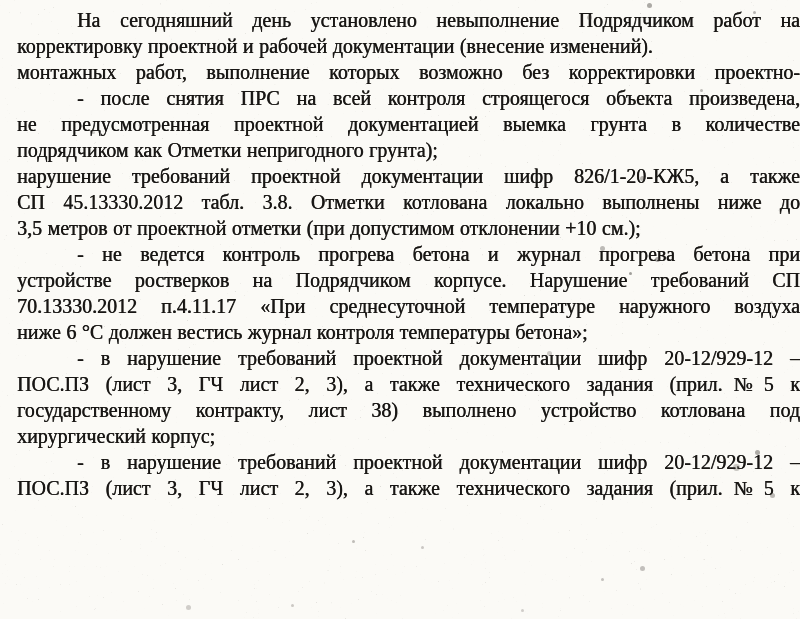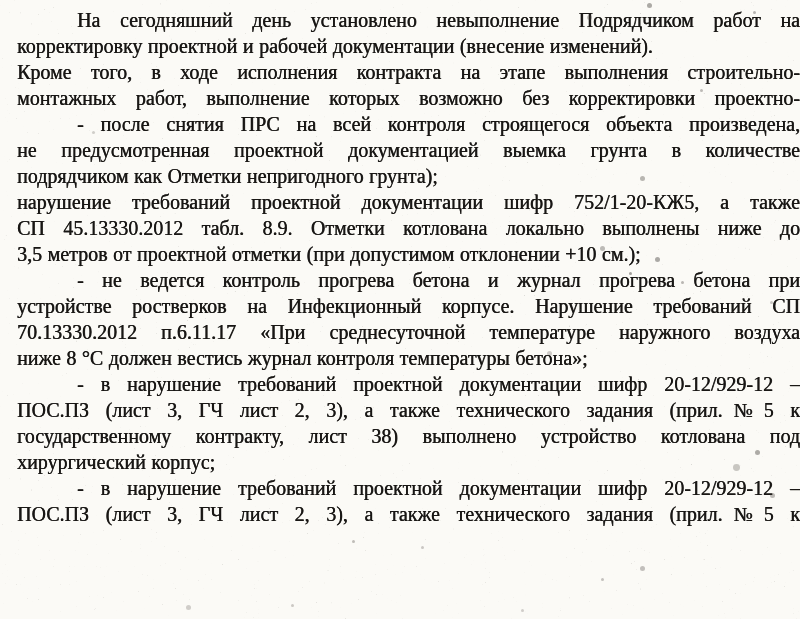"Кроме того, в ходе исполнения" div.line { html: <div>Кроме того, в ходе исполнения контракта на этапе выполнения строительно-</div> -> none }
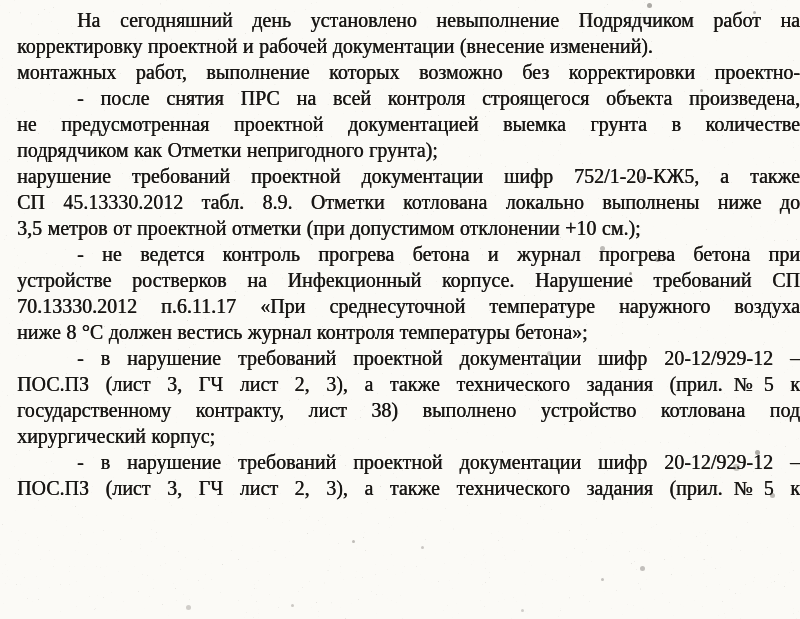"нарушение требований проектной" div.line { text: 752/1-20-КЖ5 -> 826/1-20-КЖ5 }
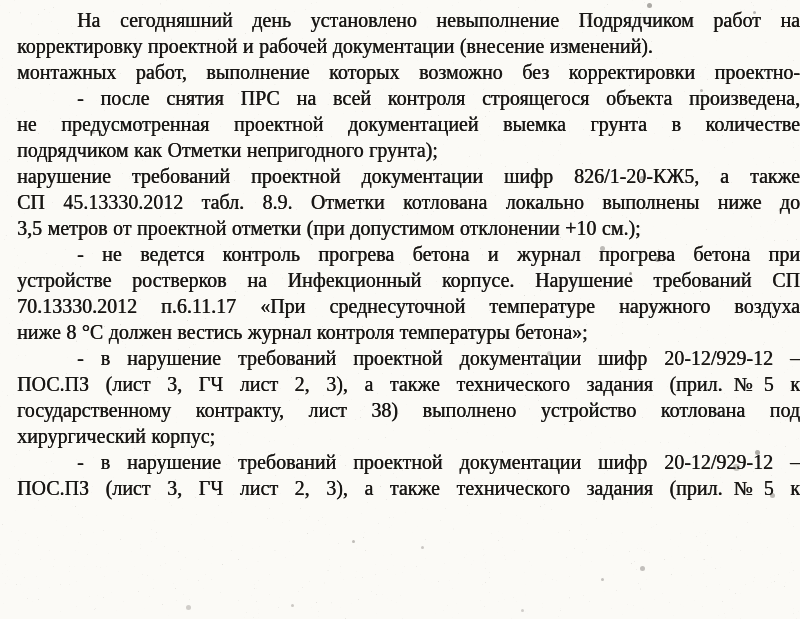"СП 45.13330.2012 табл. 8.9. Отметки" div.line { text: 8.9 -> 3.8 }
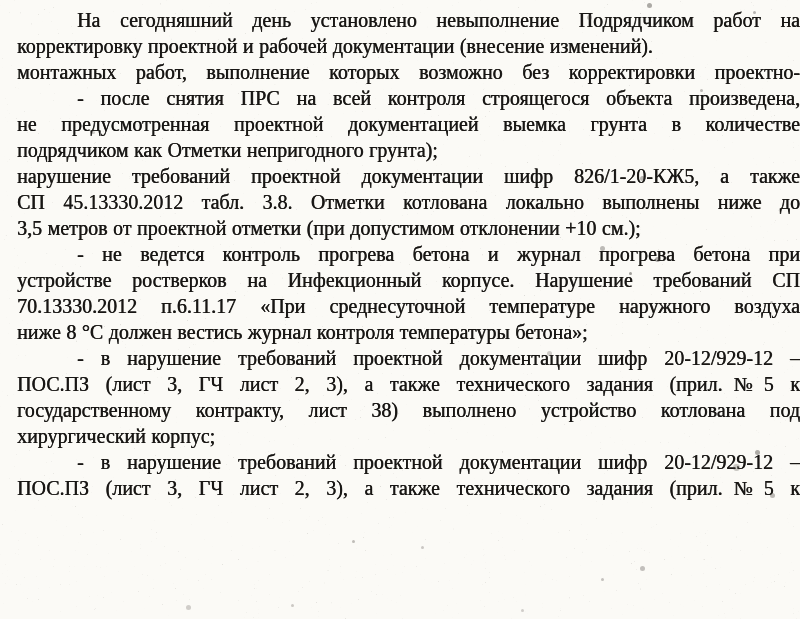"устройстве ростверков на Инфекционный" div.line { text: Инфекционный -> Подрядчиком }
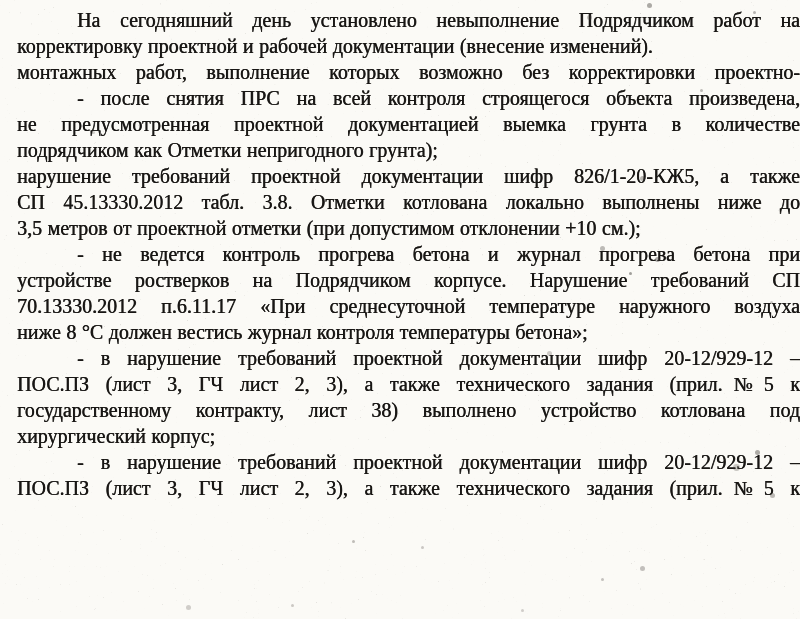"70.13330.2012 п.6.11.17 «При" div.line { text: п.6.11.17 -> п.4.11.17 }
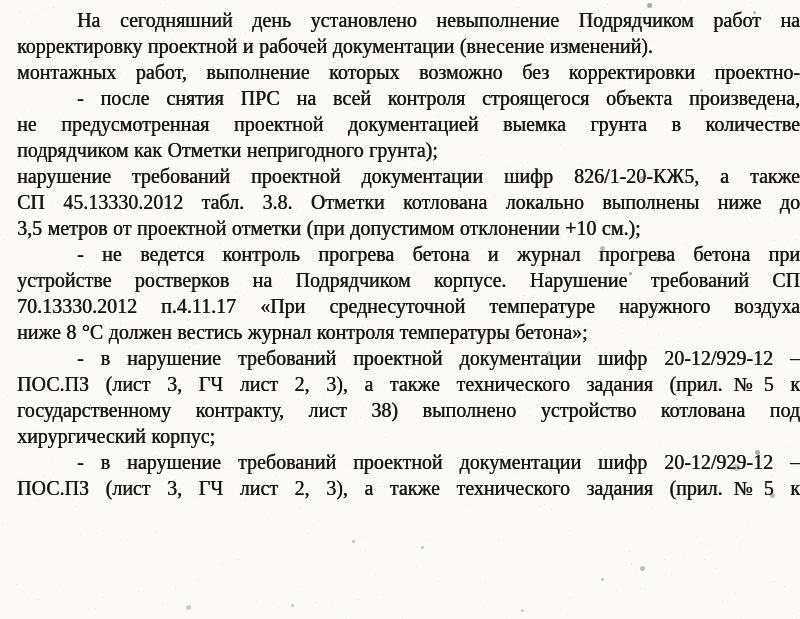"ниже 8 °С должен вестись" div.line { text: 8 -> 6 }
